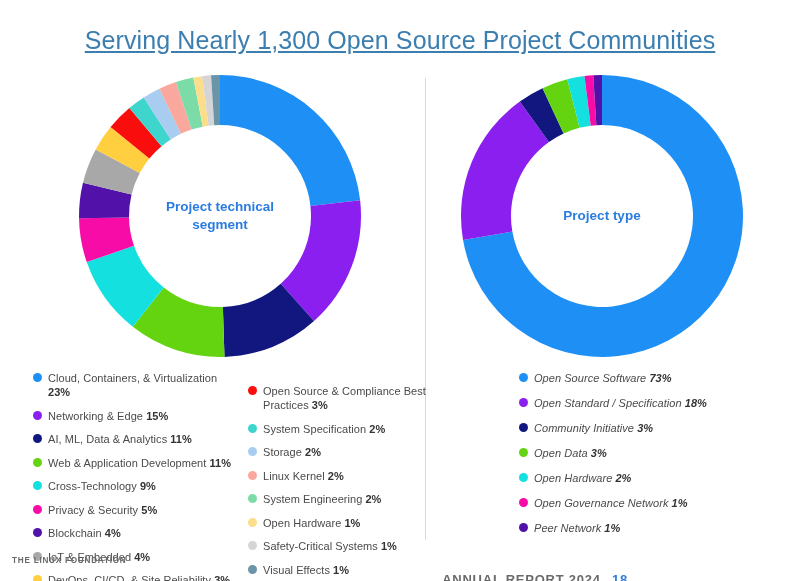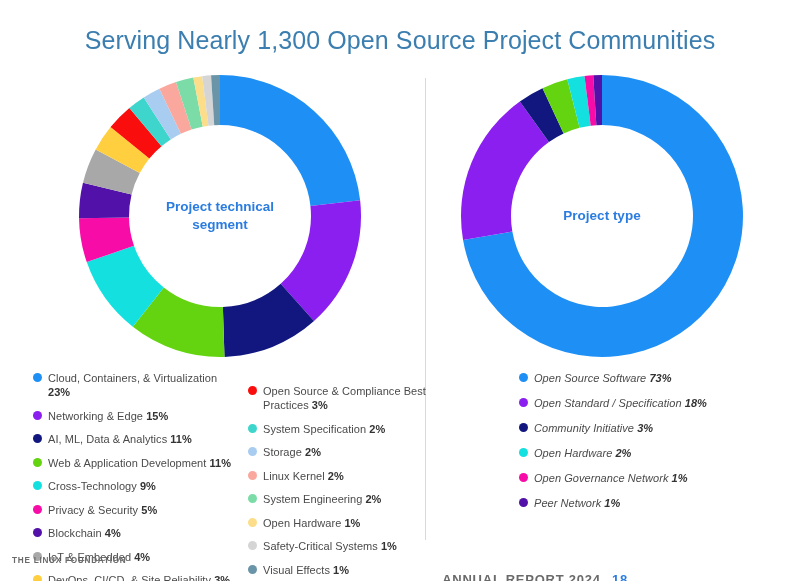"Serving Nearly 1,300 Open Source" #page-title { text-decoration: none -> underline }
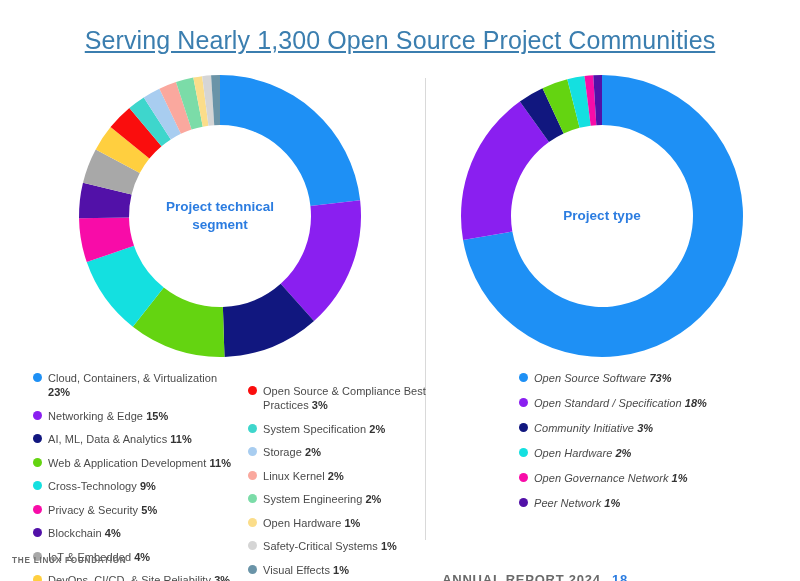"Open Data 3%" div.legend-item { html: none -> <div> <span></span> <span><span>Open Data </span><span>3%</span></span> </div> }
